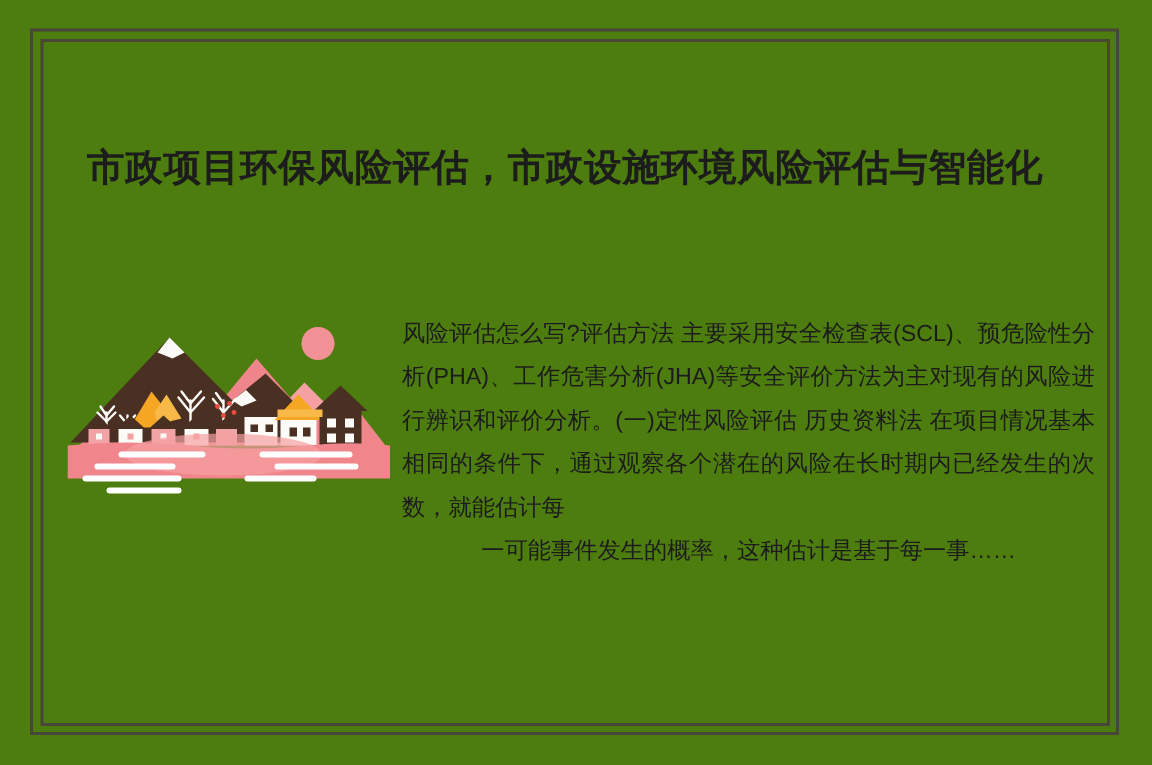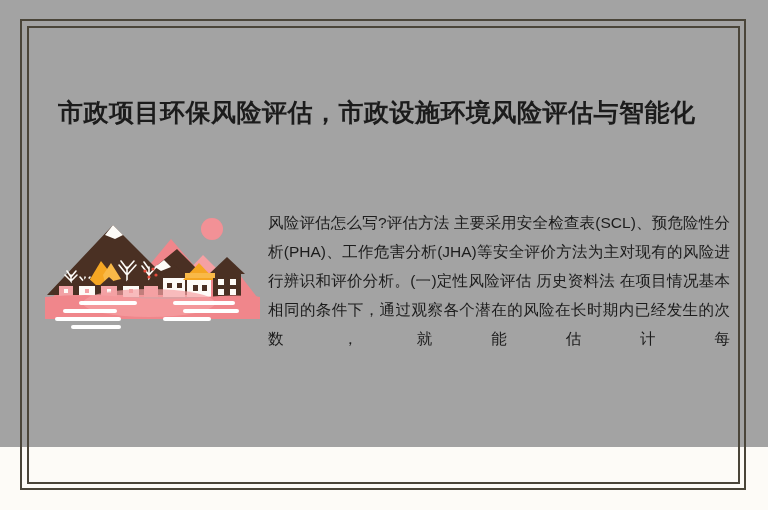"市政项目环保风险评估，市政设施环境风险评估与智能化" #page { background: #a3a3a3 -> #4d7c0f; height: 447px -> 510px }
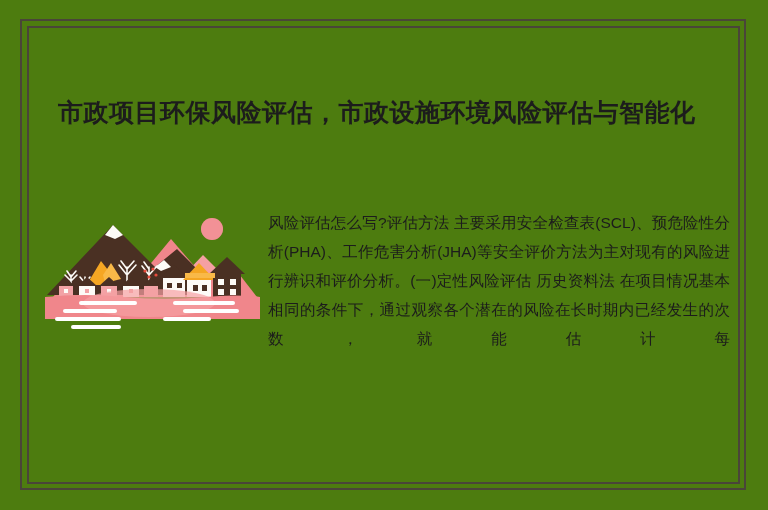"一可能事件发生的概率，这种估计是基于每一事……" span.lastline { html: none -> <span>一可能事件发生的概率，这种估计是基于每一事……</span> }
